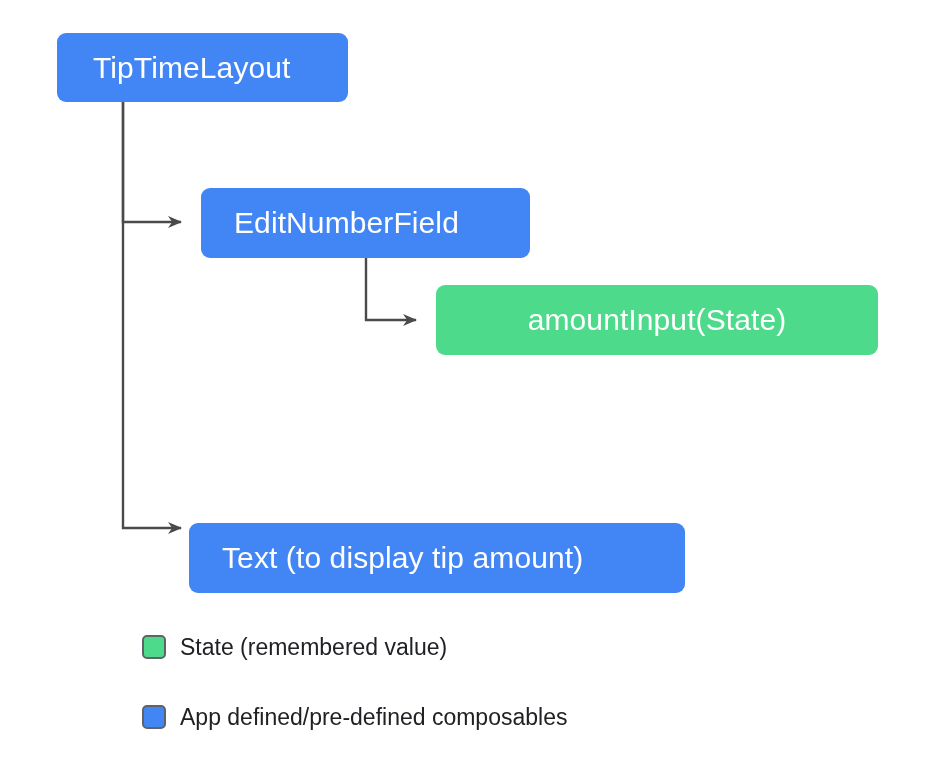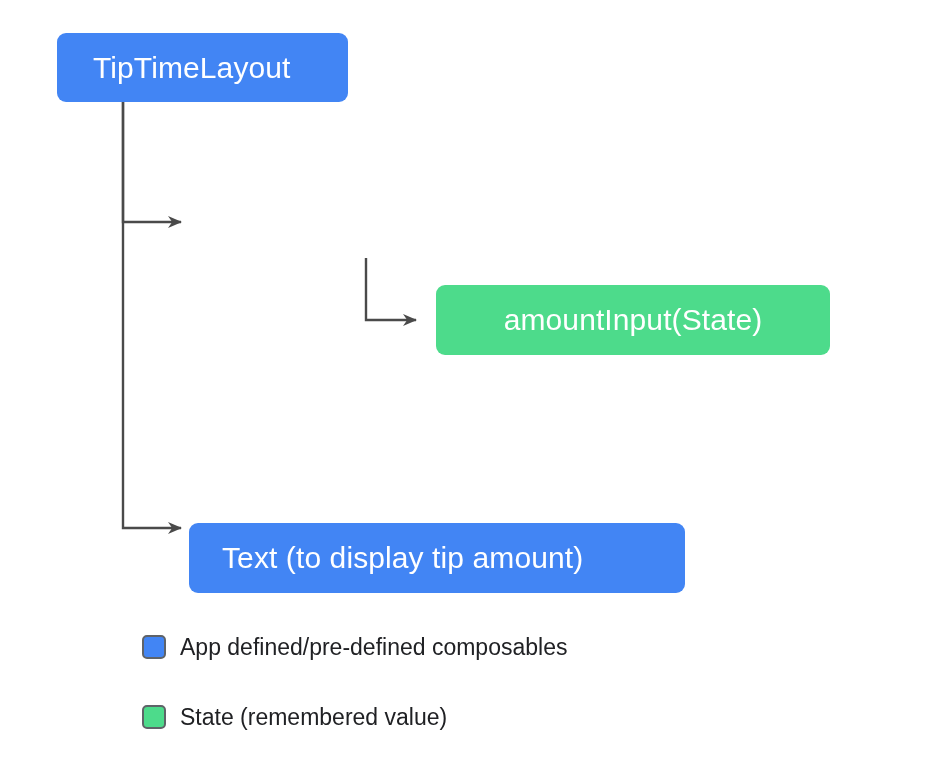"EditNumberField" div.node { html: none -> <div> <span>EditNumberField</span> </div> }
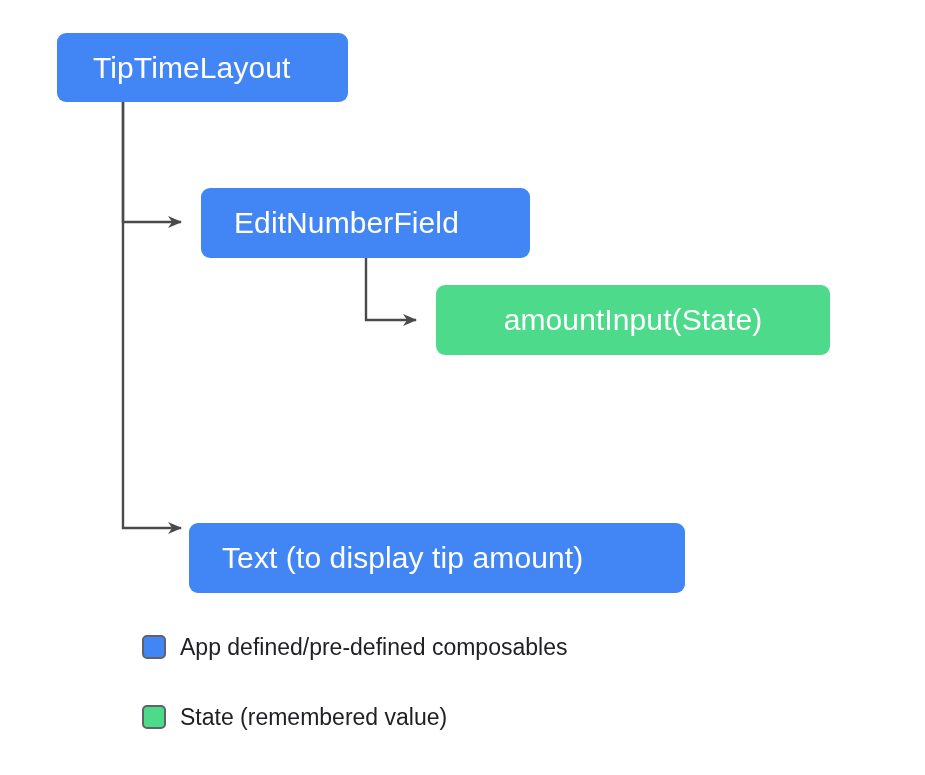"amountInput(State)" #node-amountinput { width: 394px -> 442px }
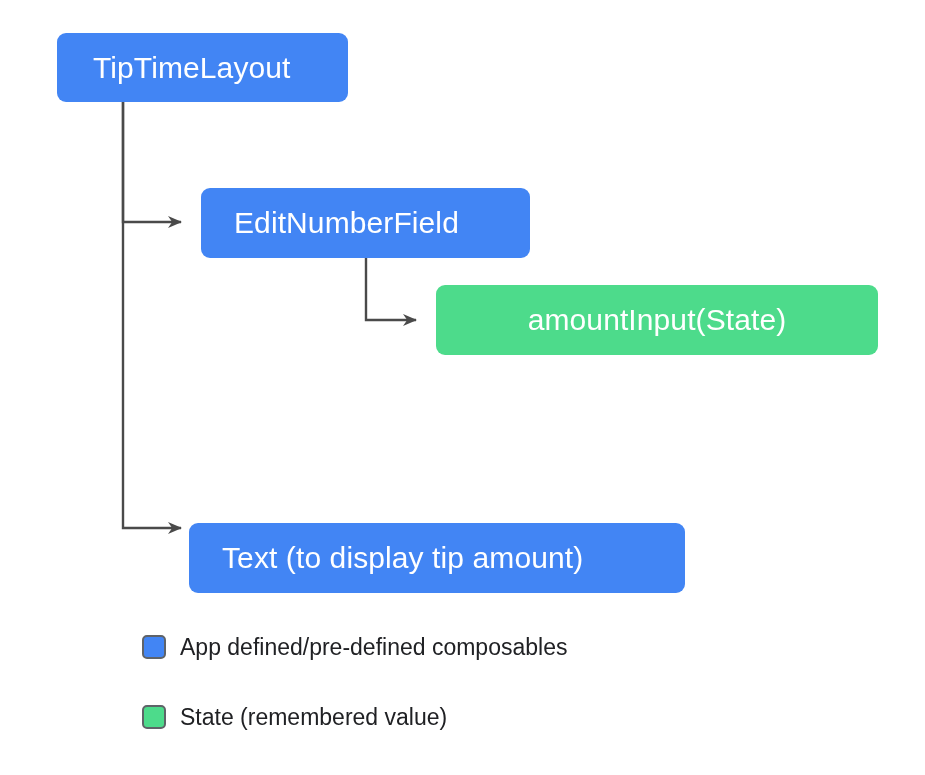"App defined/pre-defined composables" div.legend-row { order: before "State (remembered value)" -> after "State (remembered value)" }
